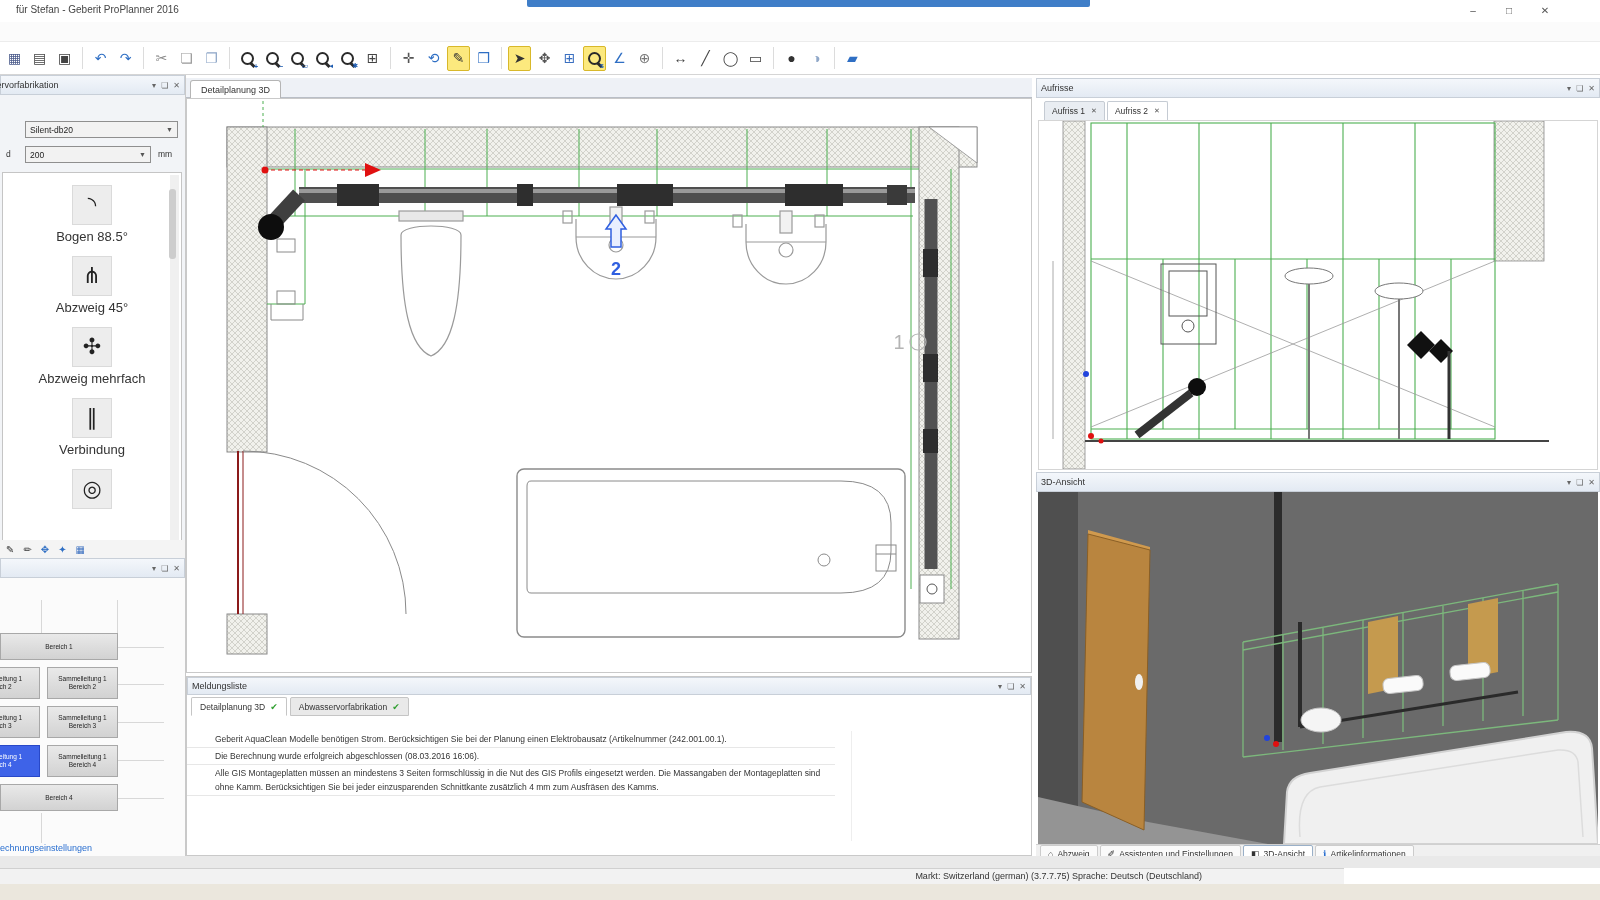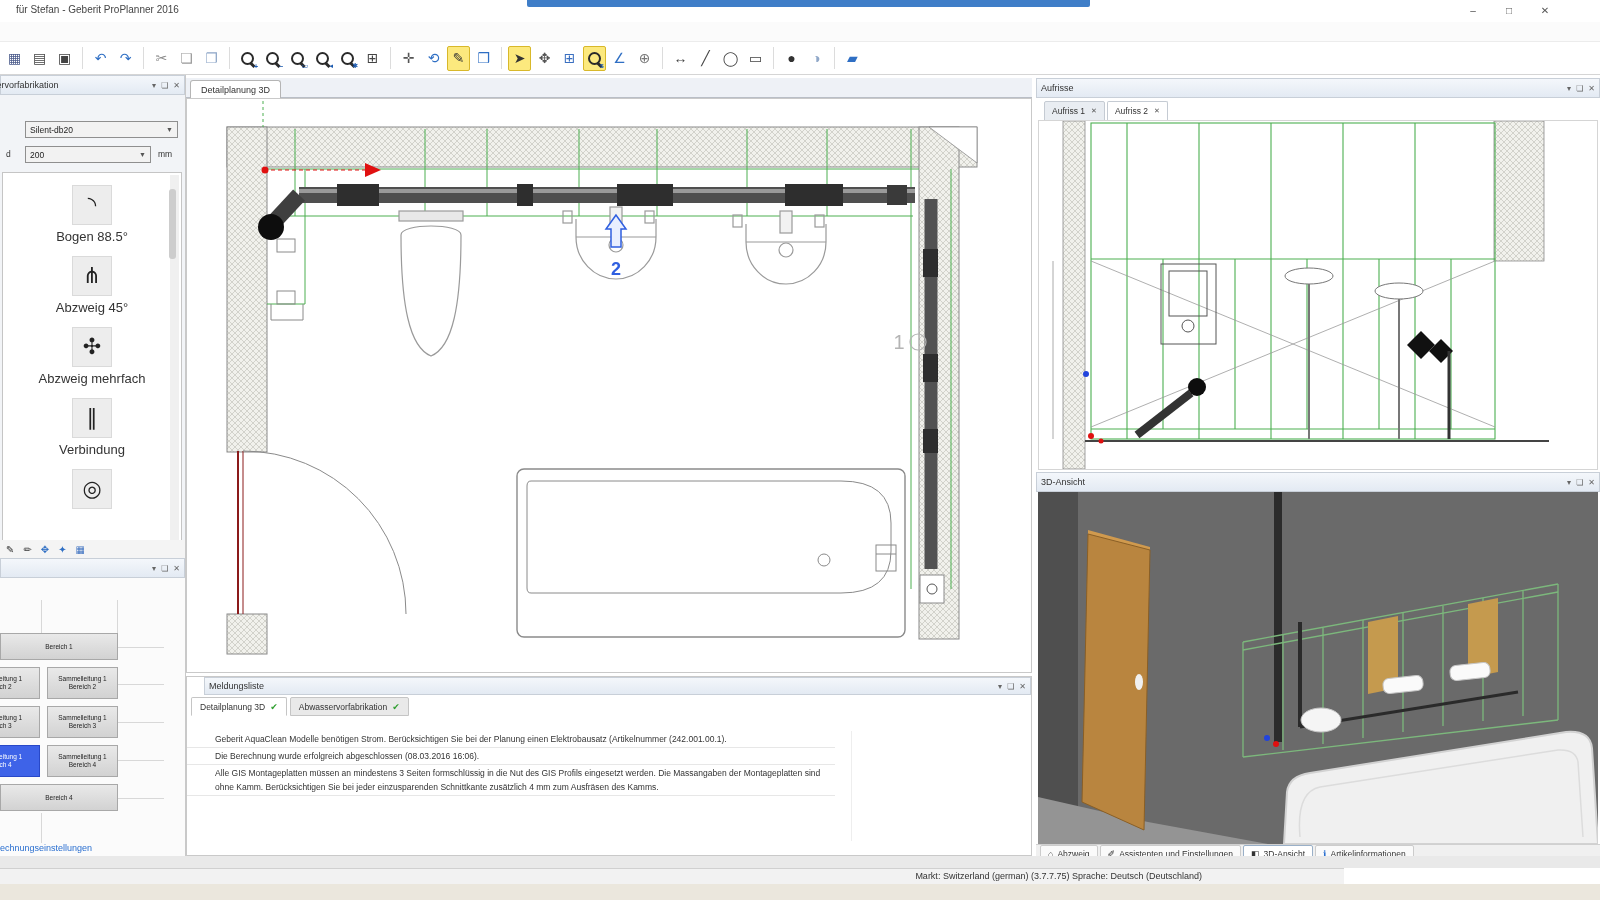"Meldungsliste" #messages { padding-left: 17px -> none }
